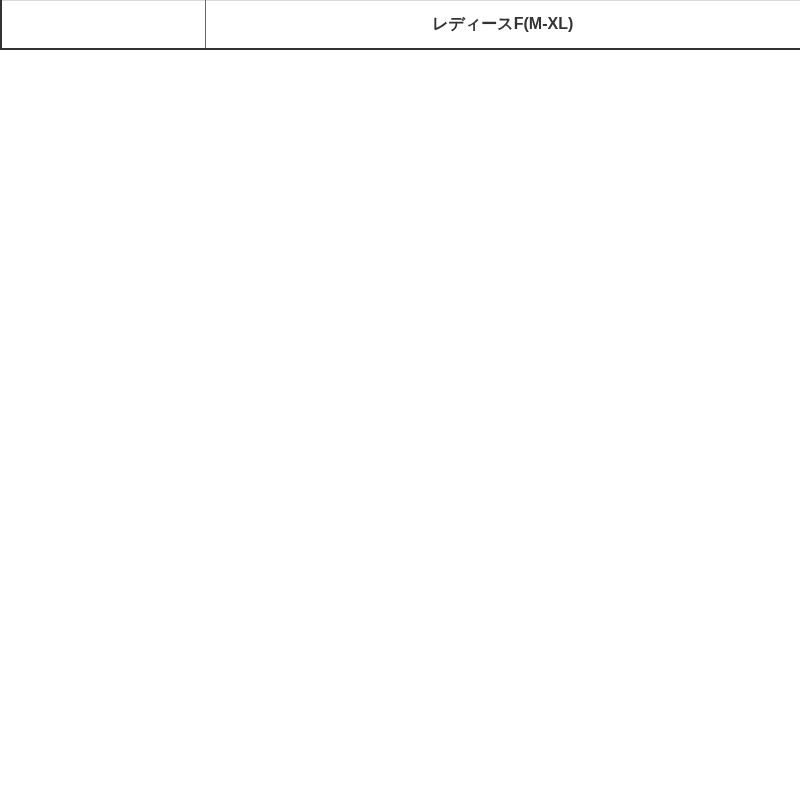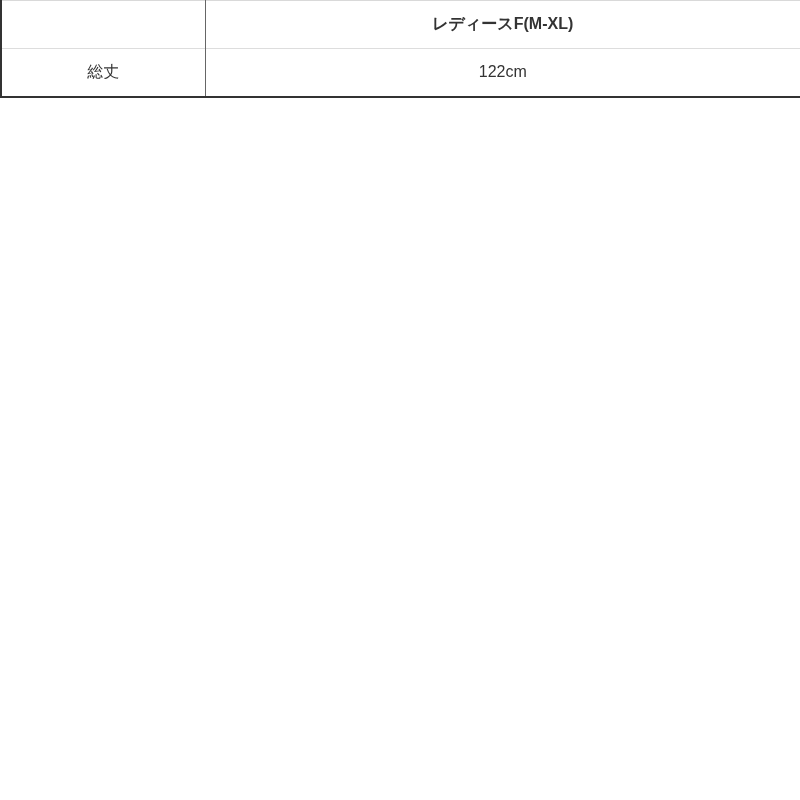"総丈" tr { html: <tr> <td>総丈</td> <td>122cm</td> </tr> -> none }
